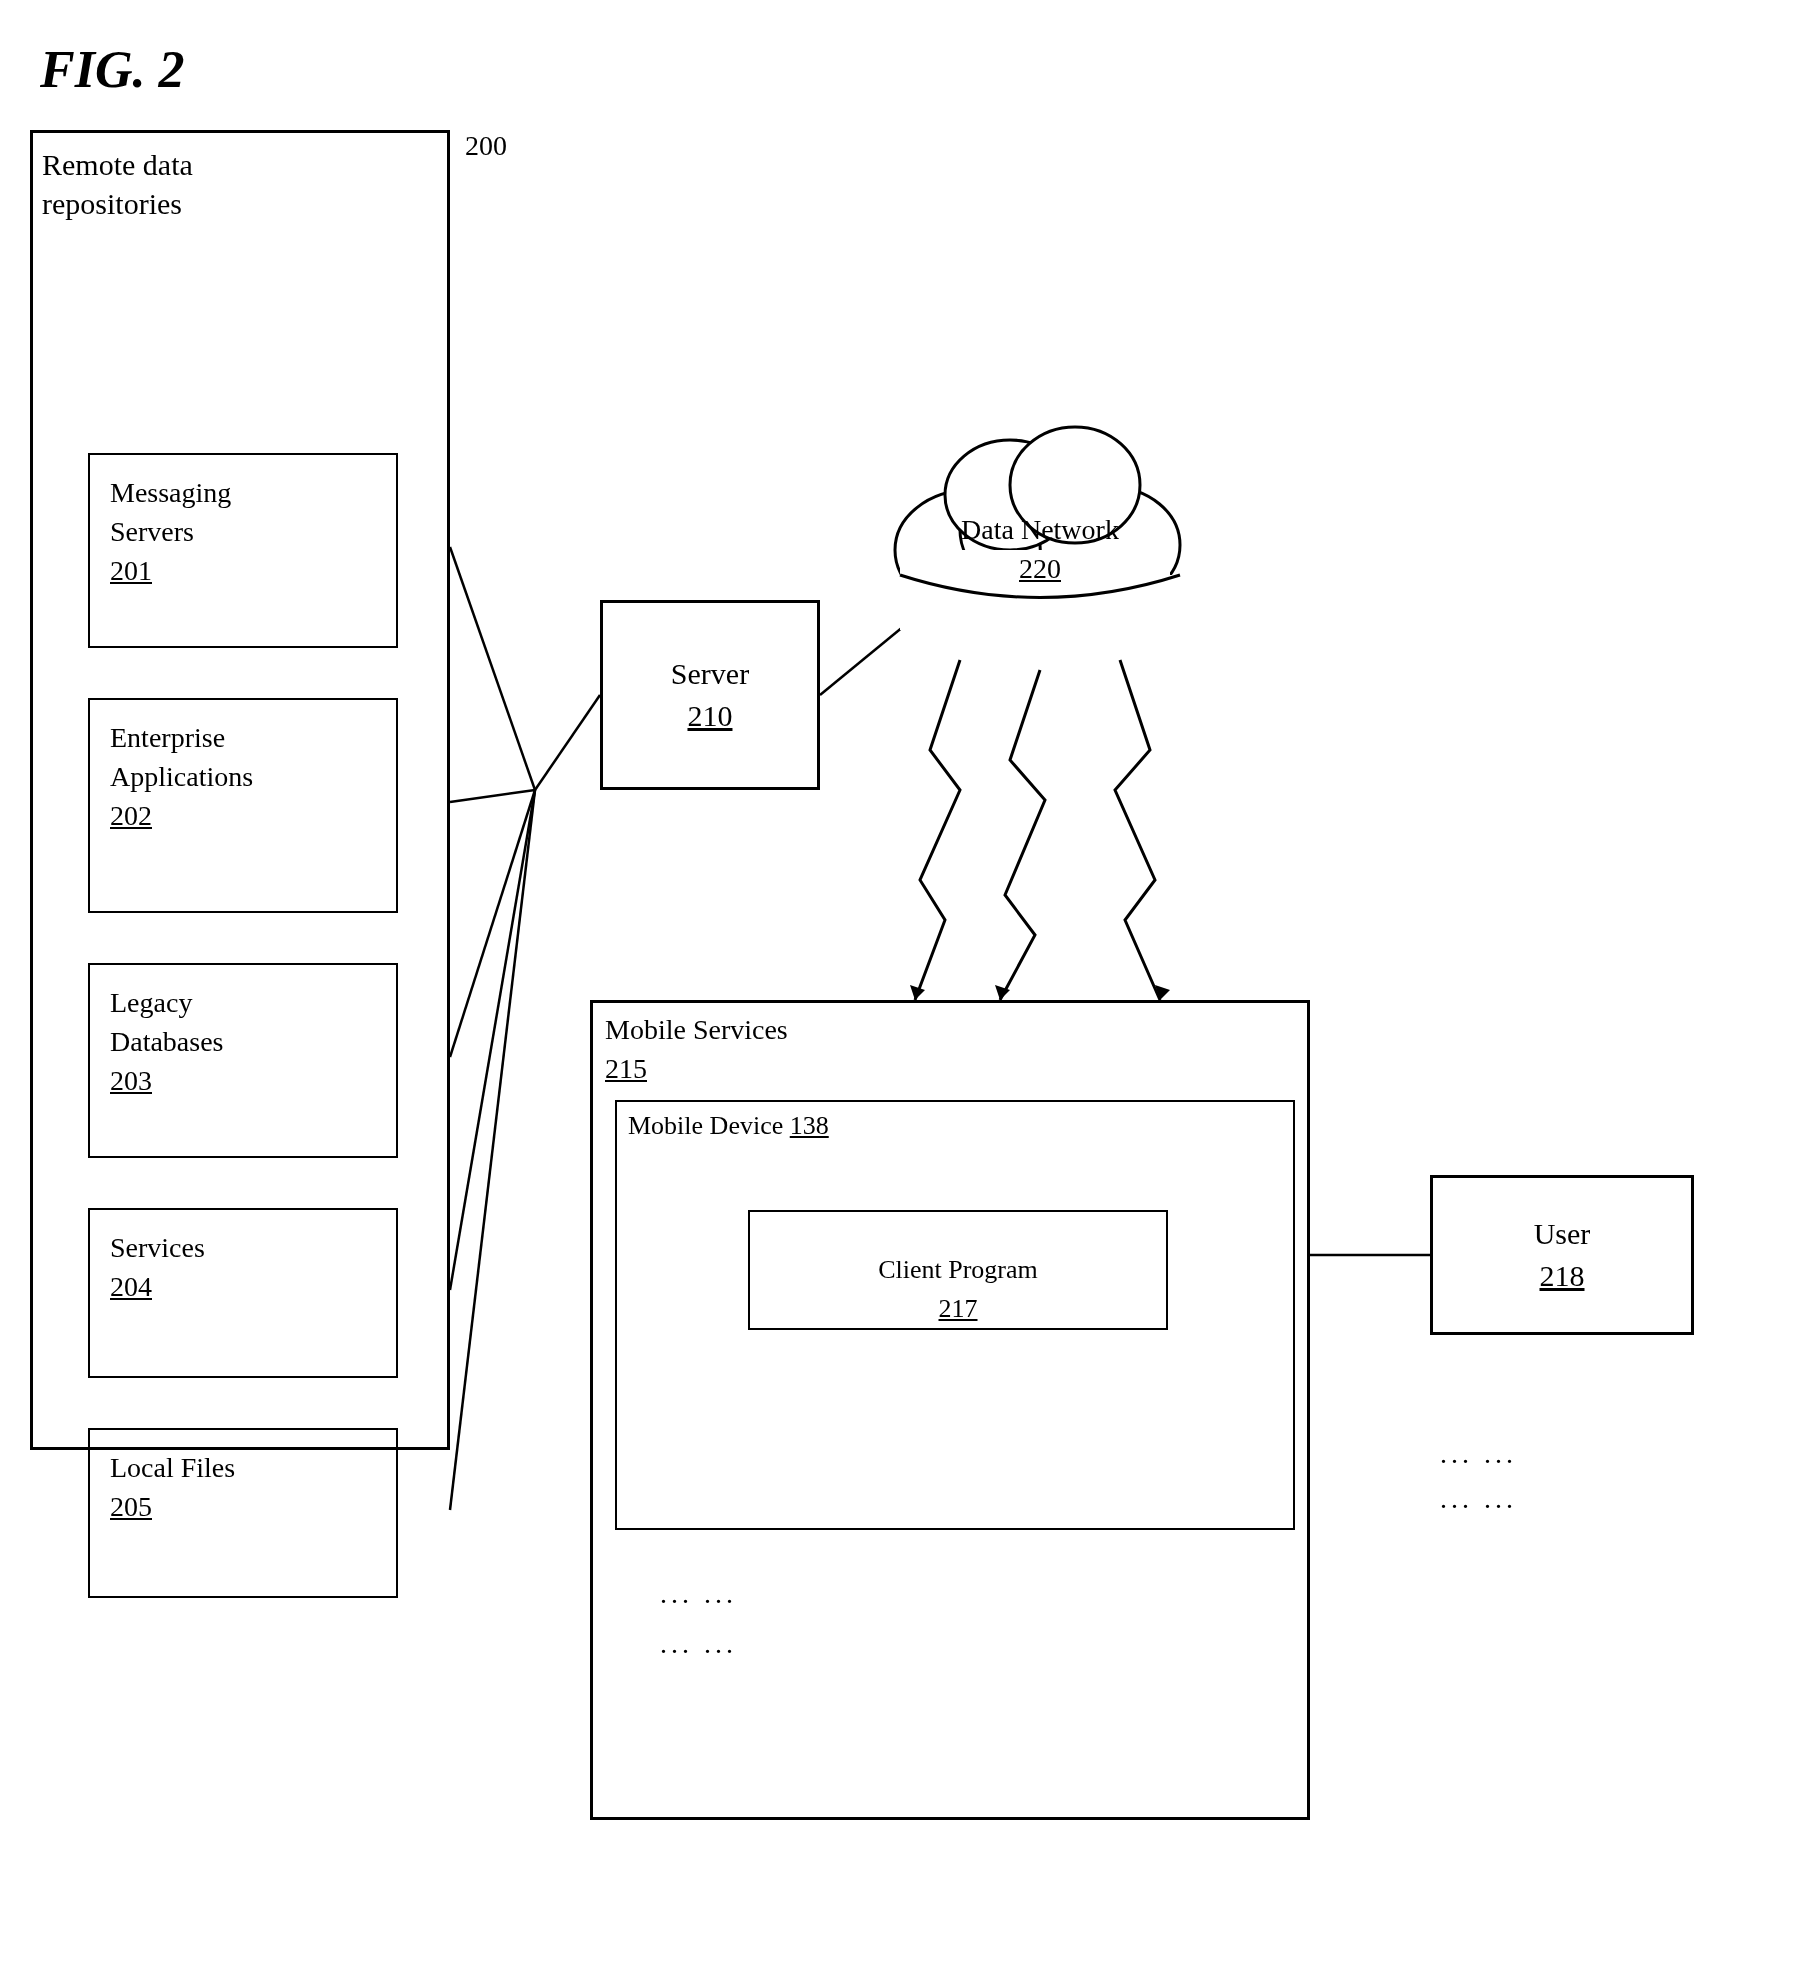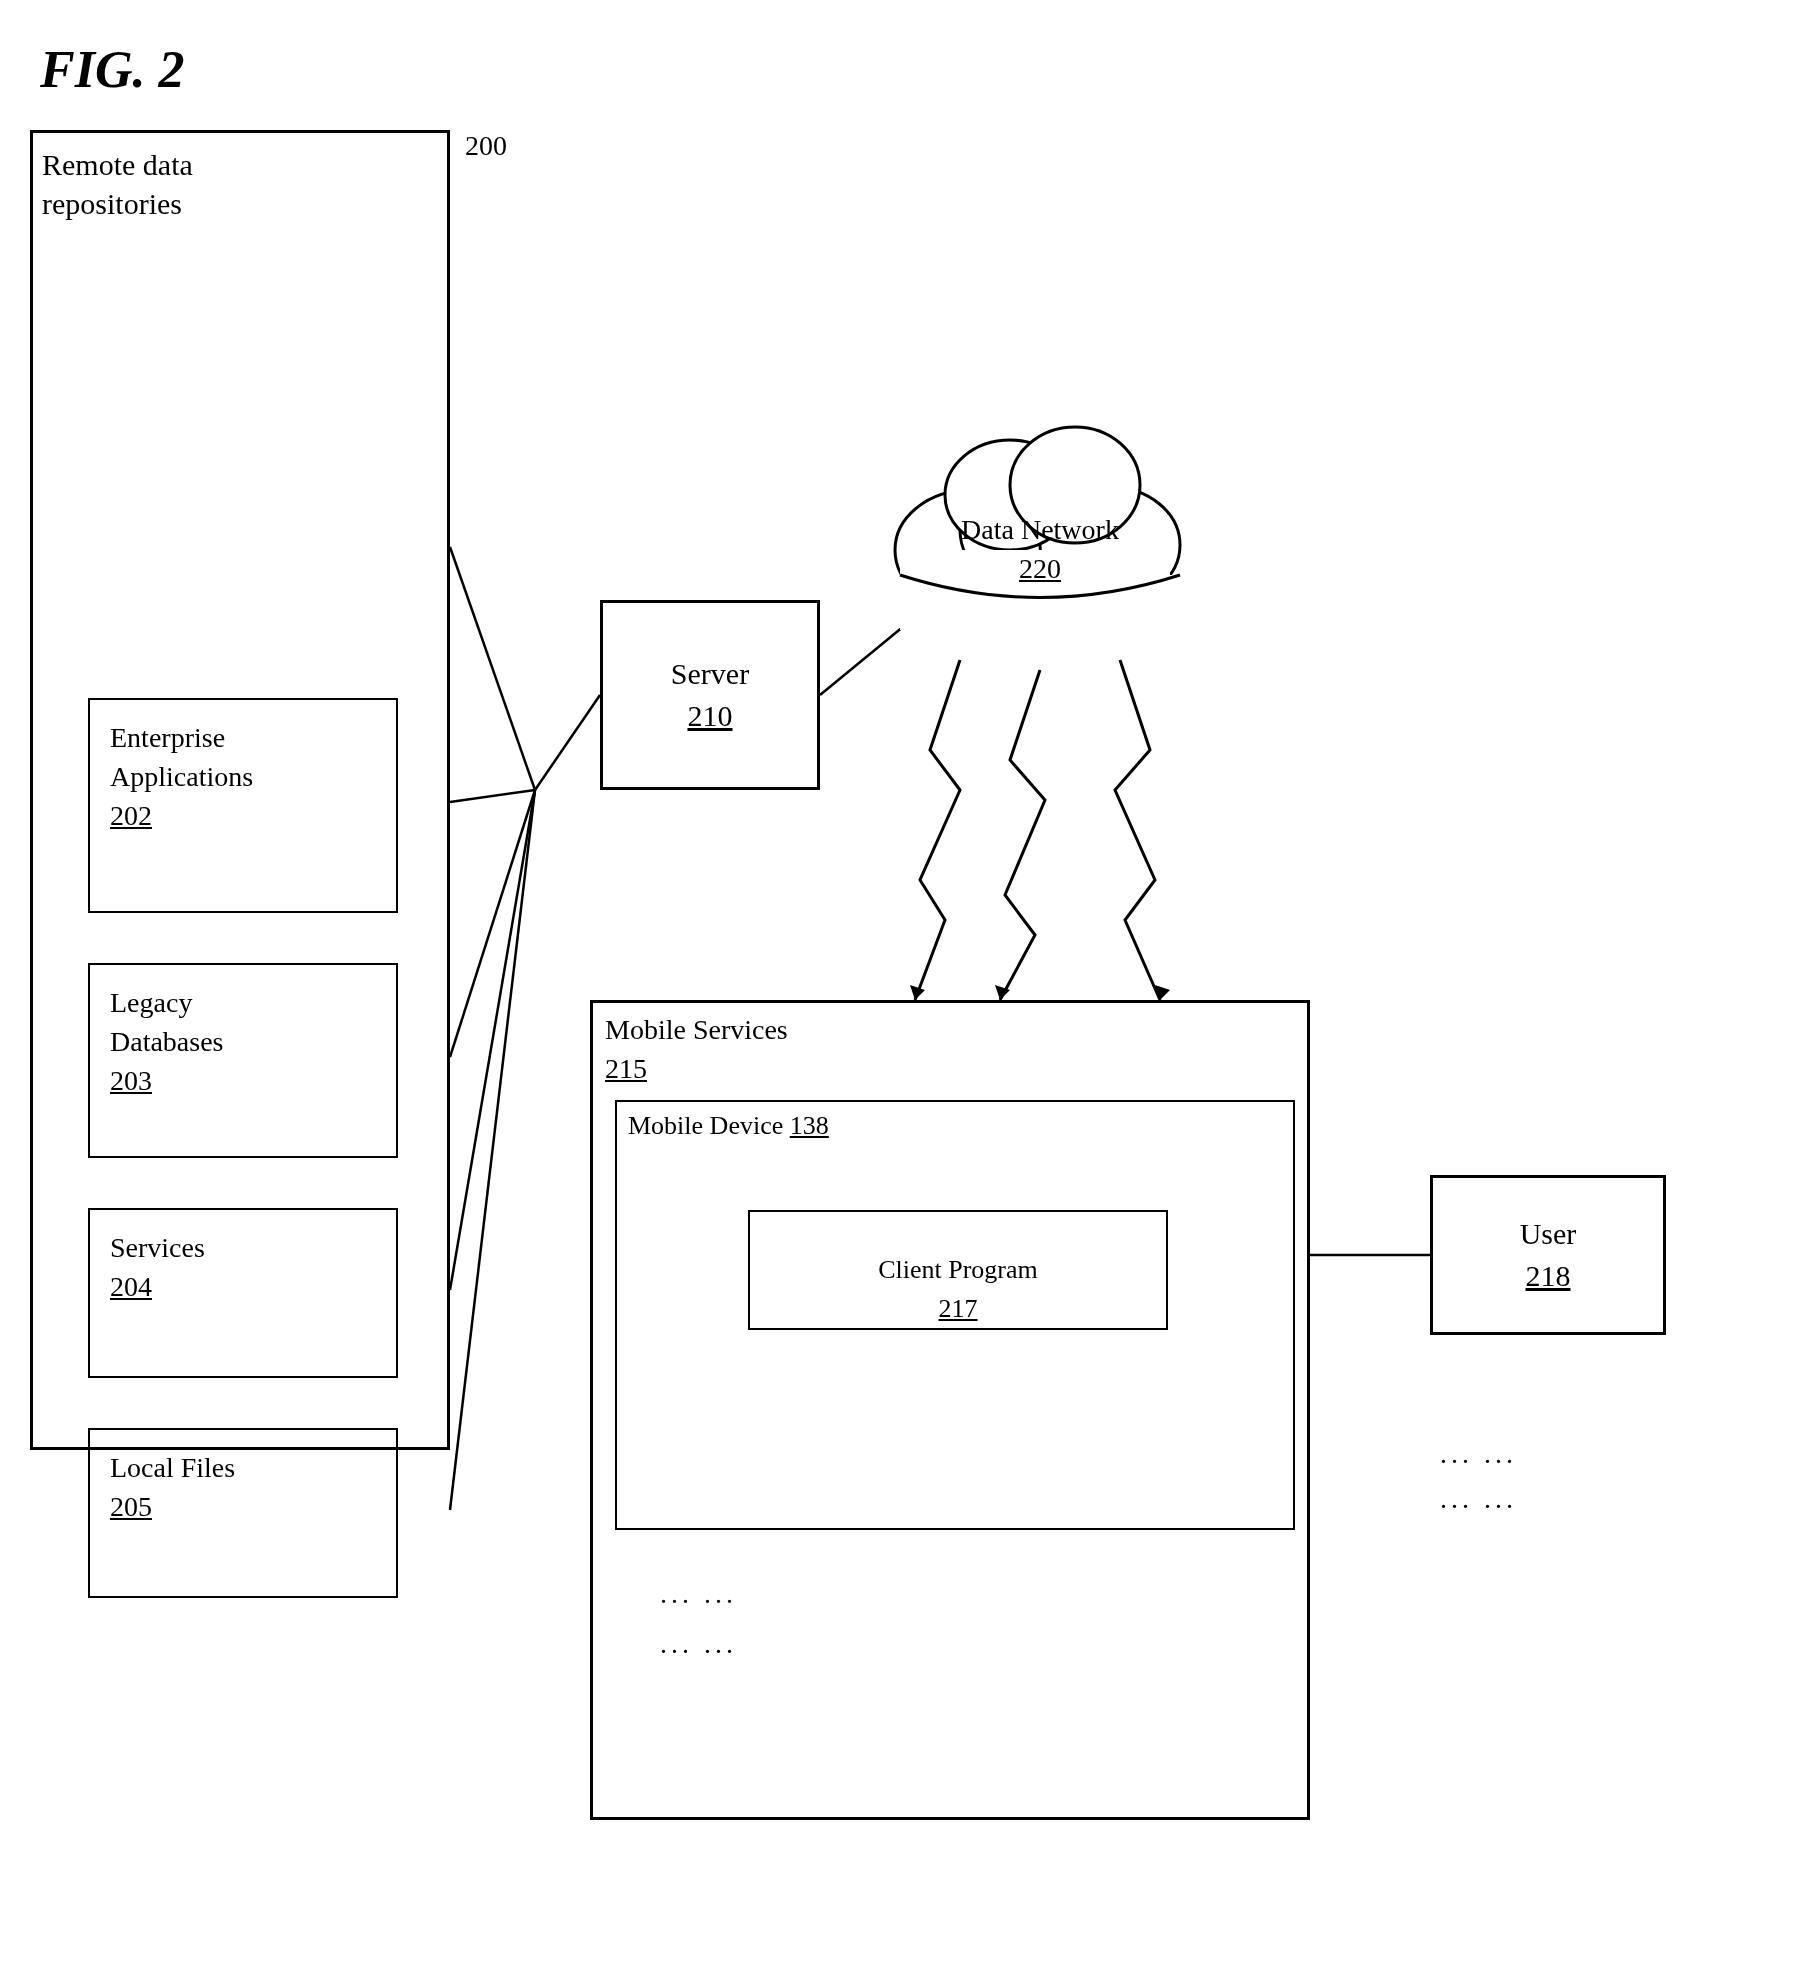"Messaging" div.repo-box { html: none -> <div> <div> <span>Messaging<br>Servers</span><br> <span>201</span> </div> </div> }
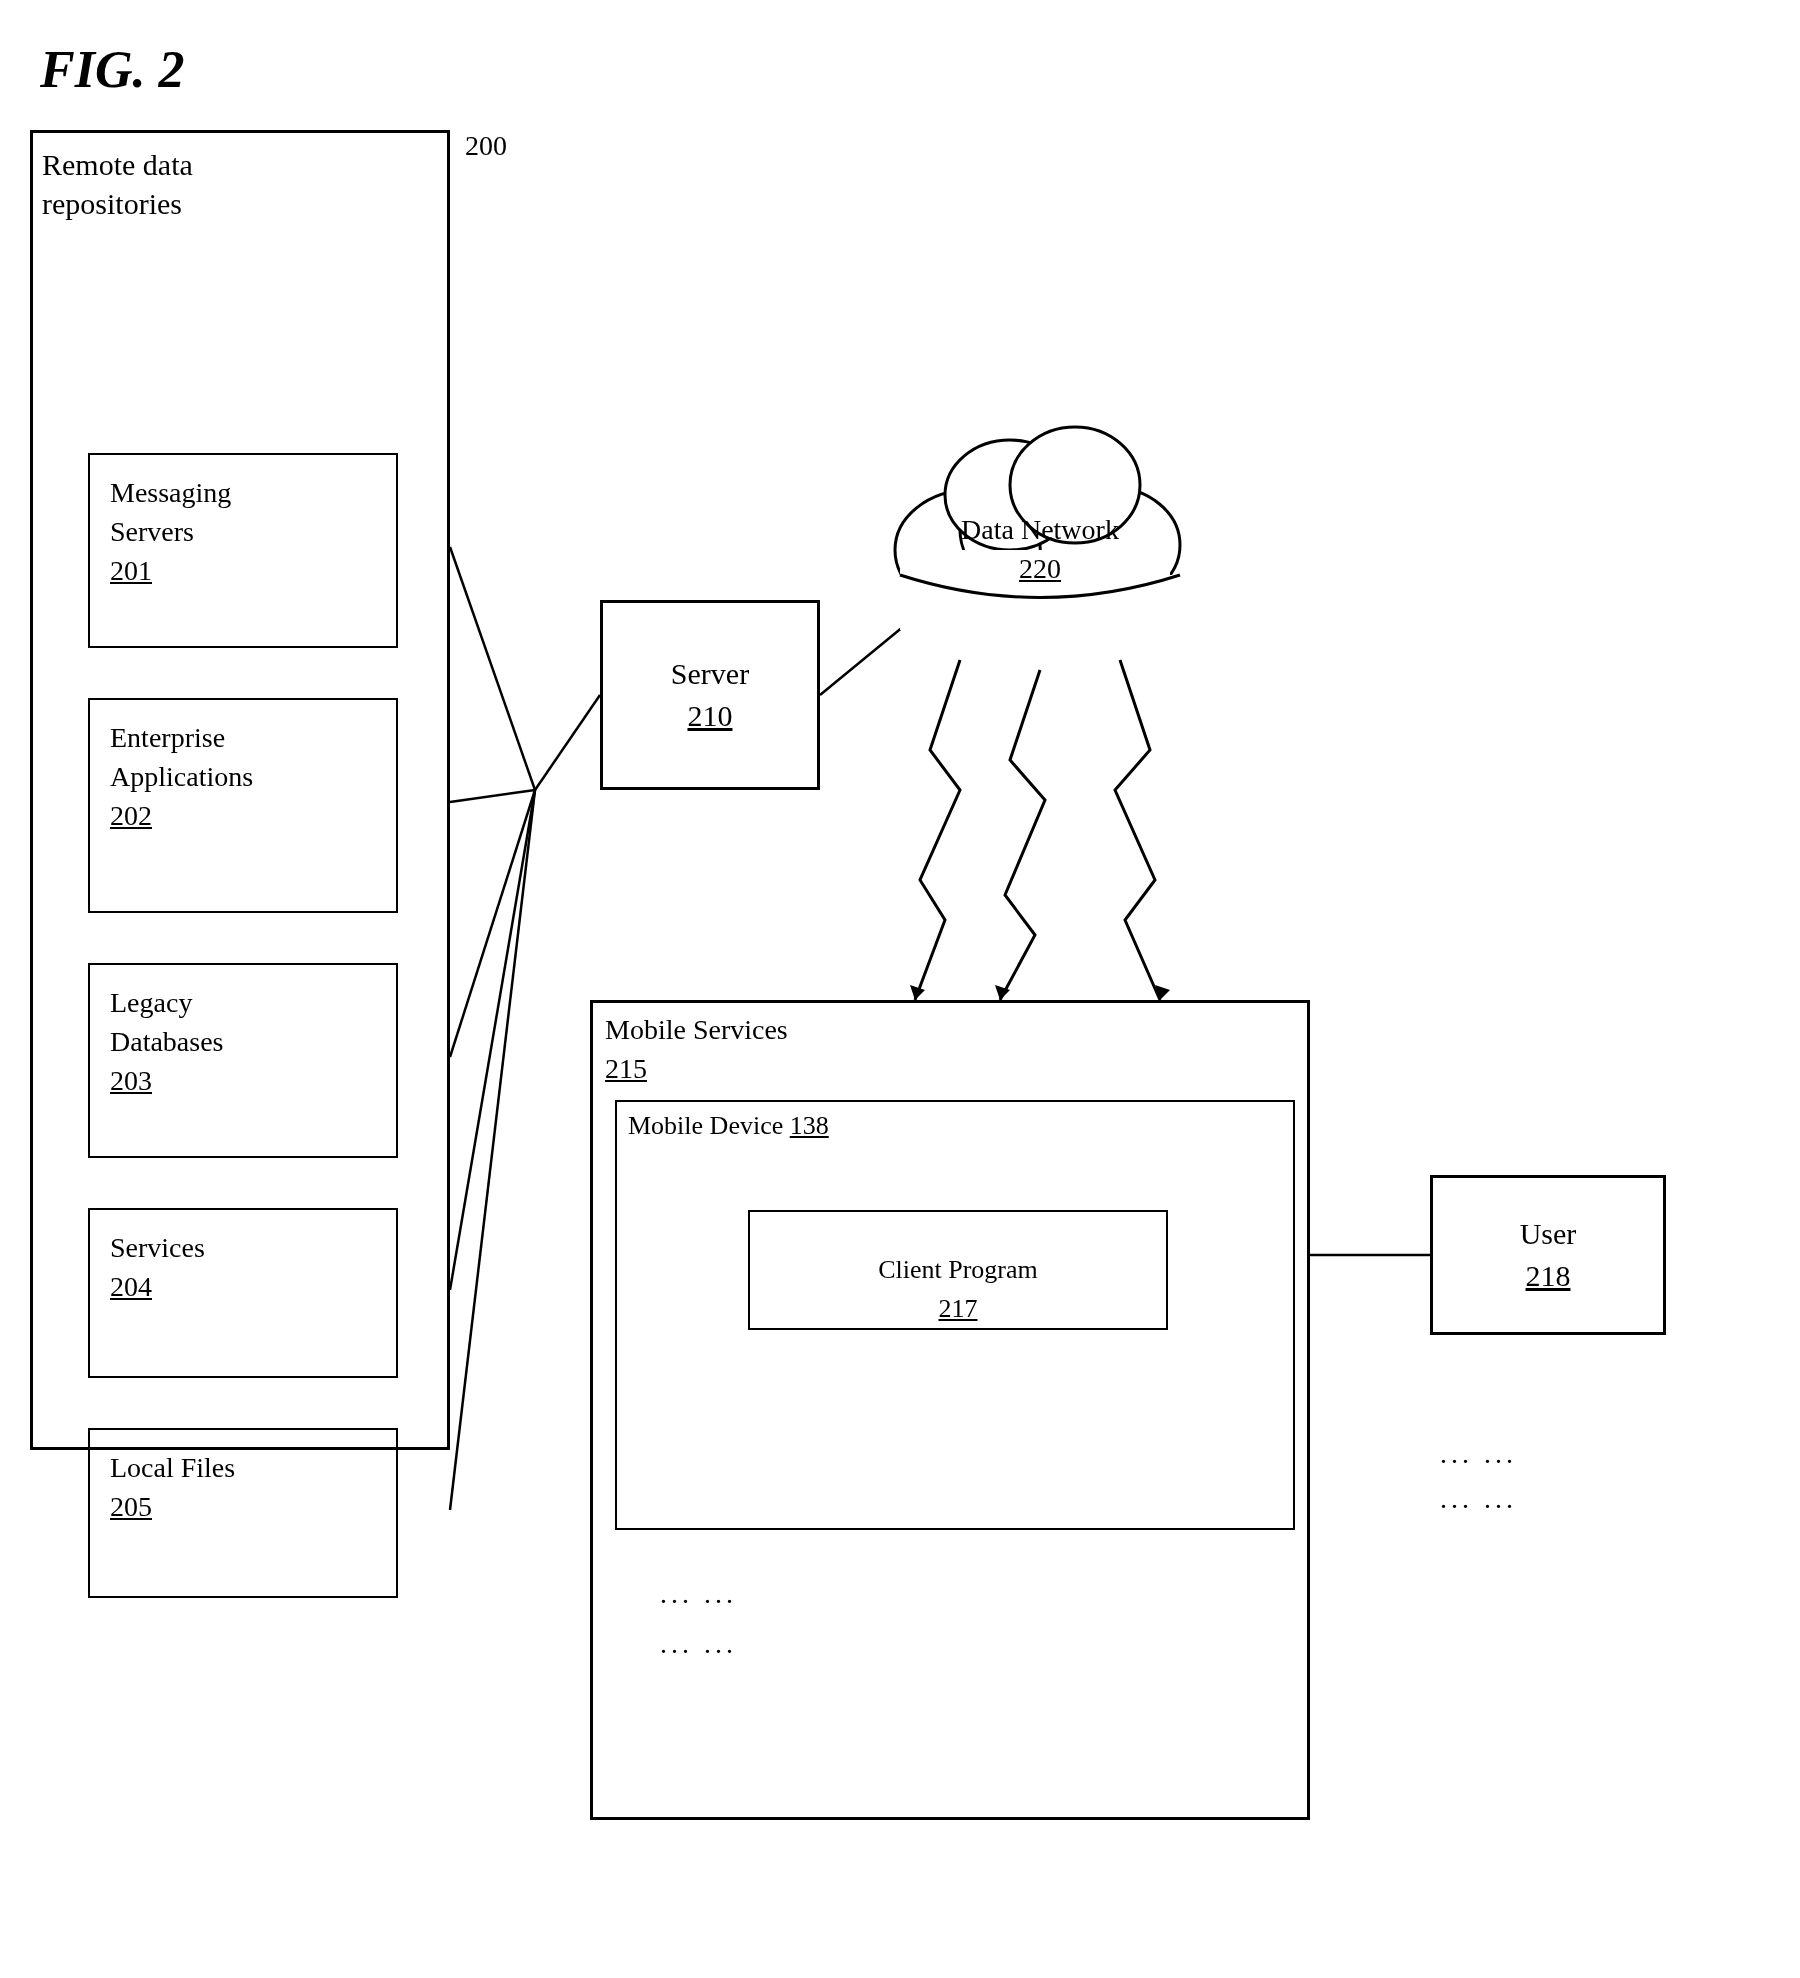"User" .user-box { width: 236px -> 264px }
